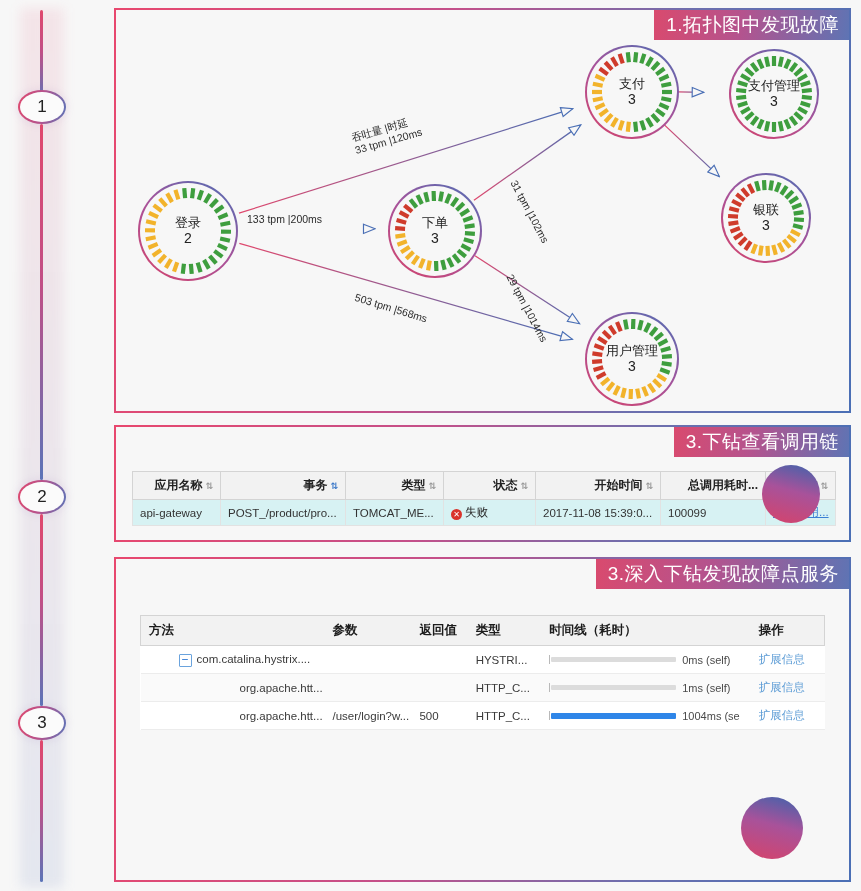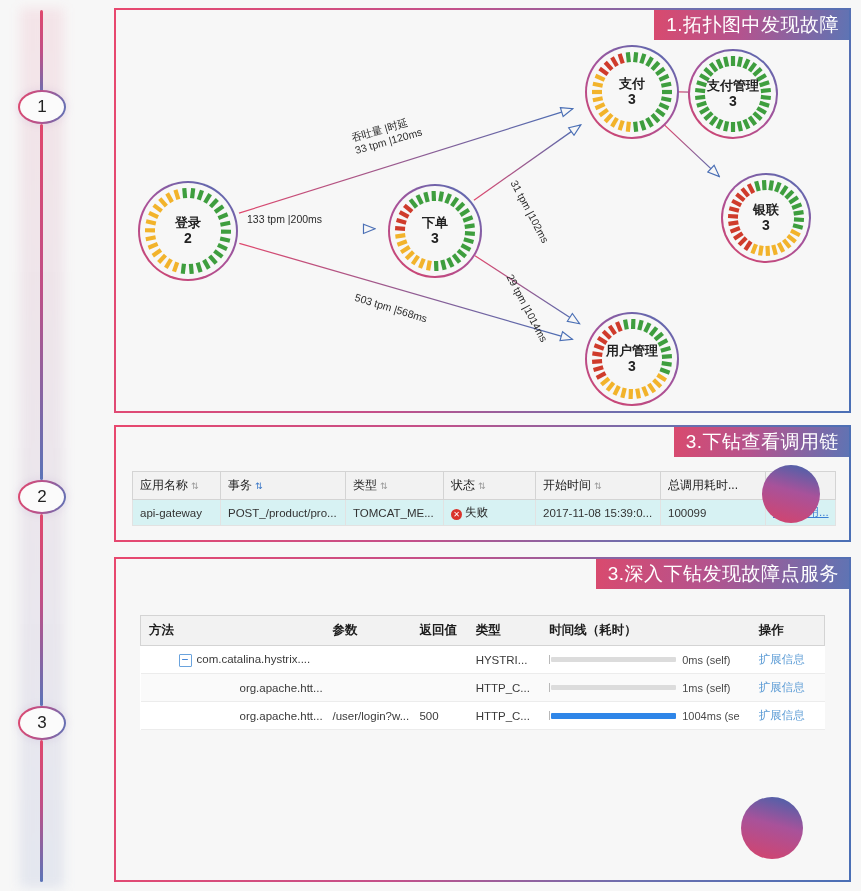"支付" .node-label { font-weight: bold -> none }
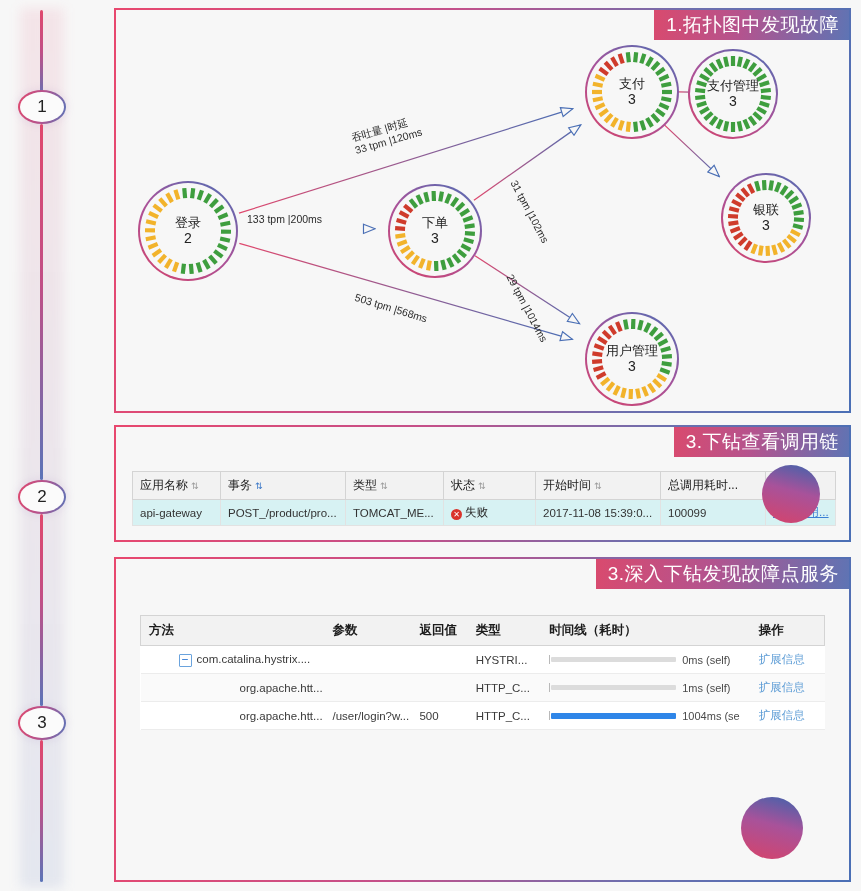"支付管理" div.node { left: 617px -> 658px }
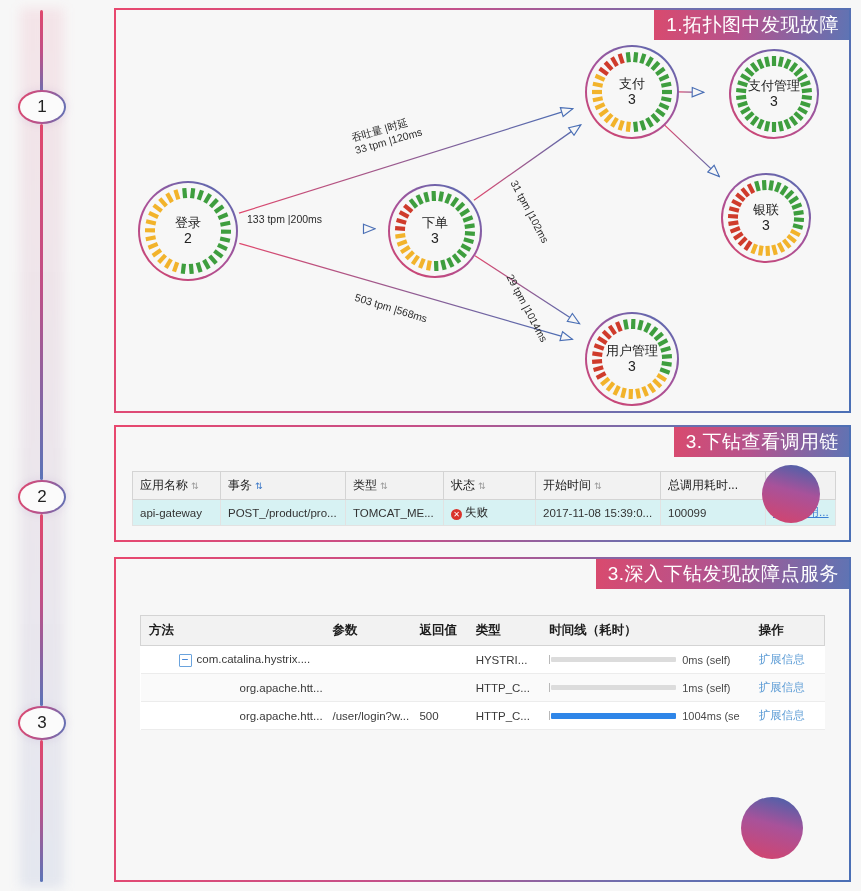"应用名称 ⇅" table.grid th { font-weight: normal -> bold; text-align: left -> right }
